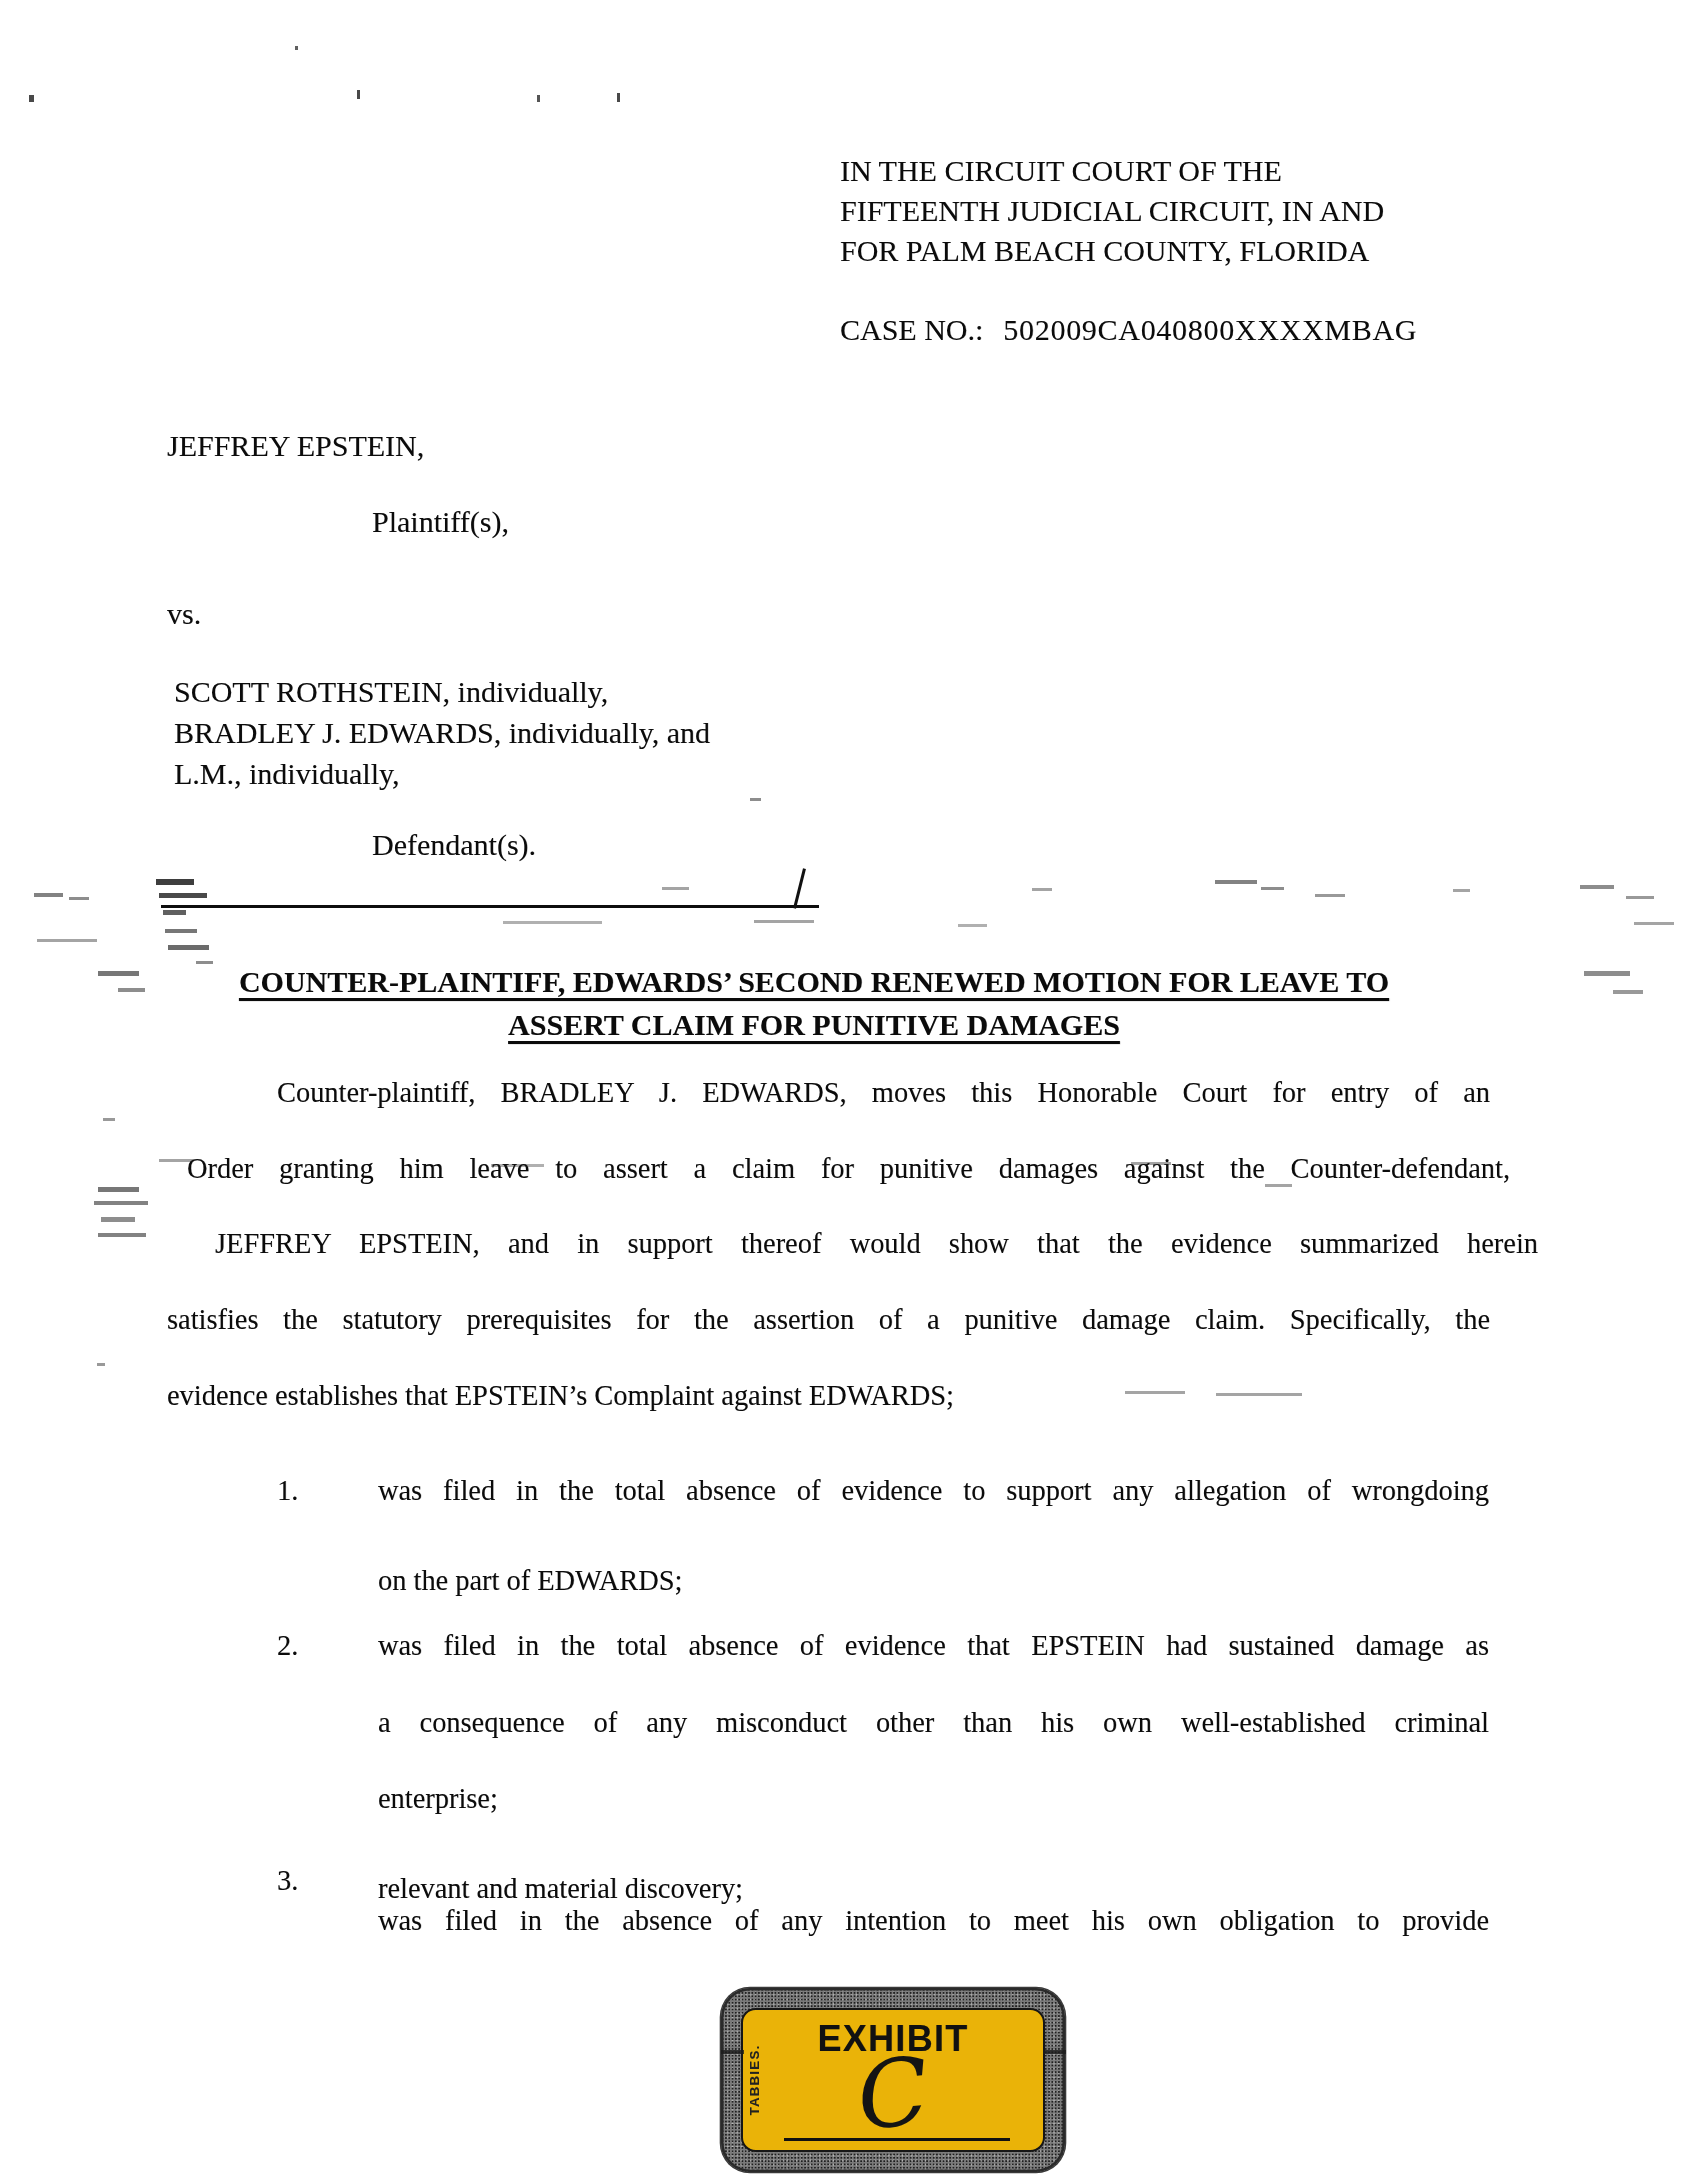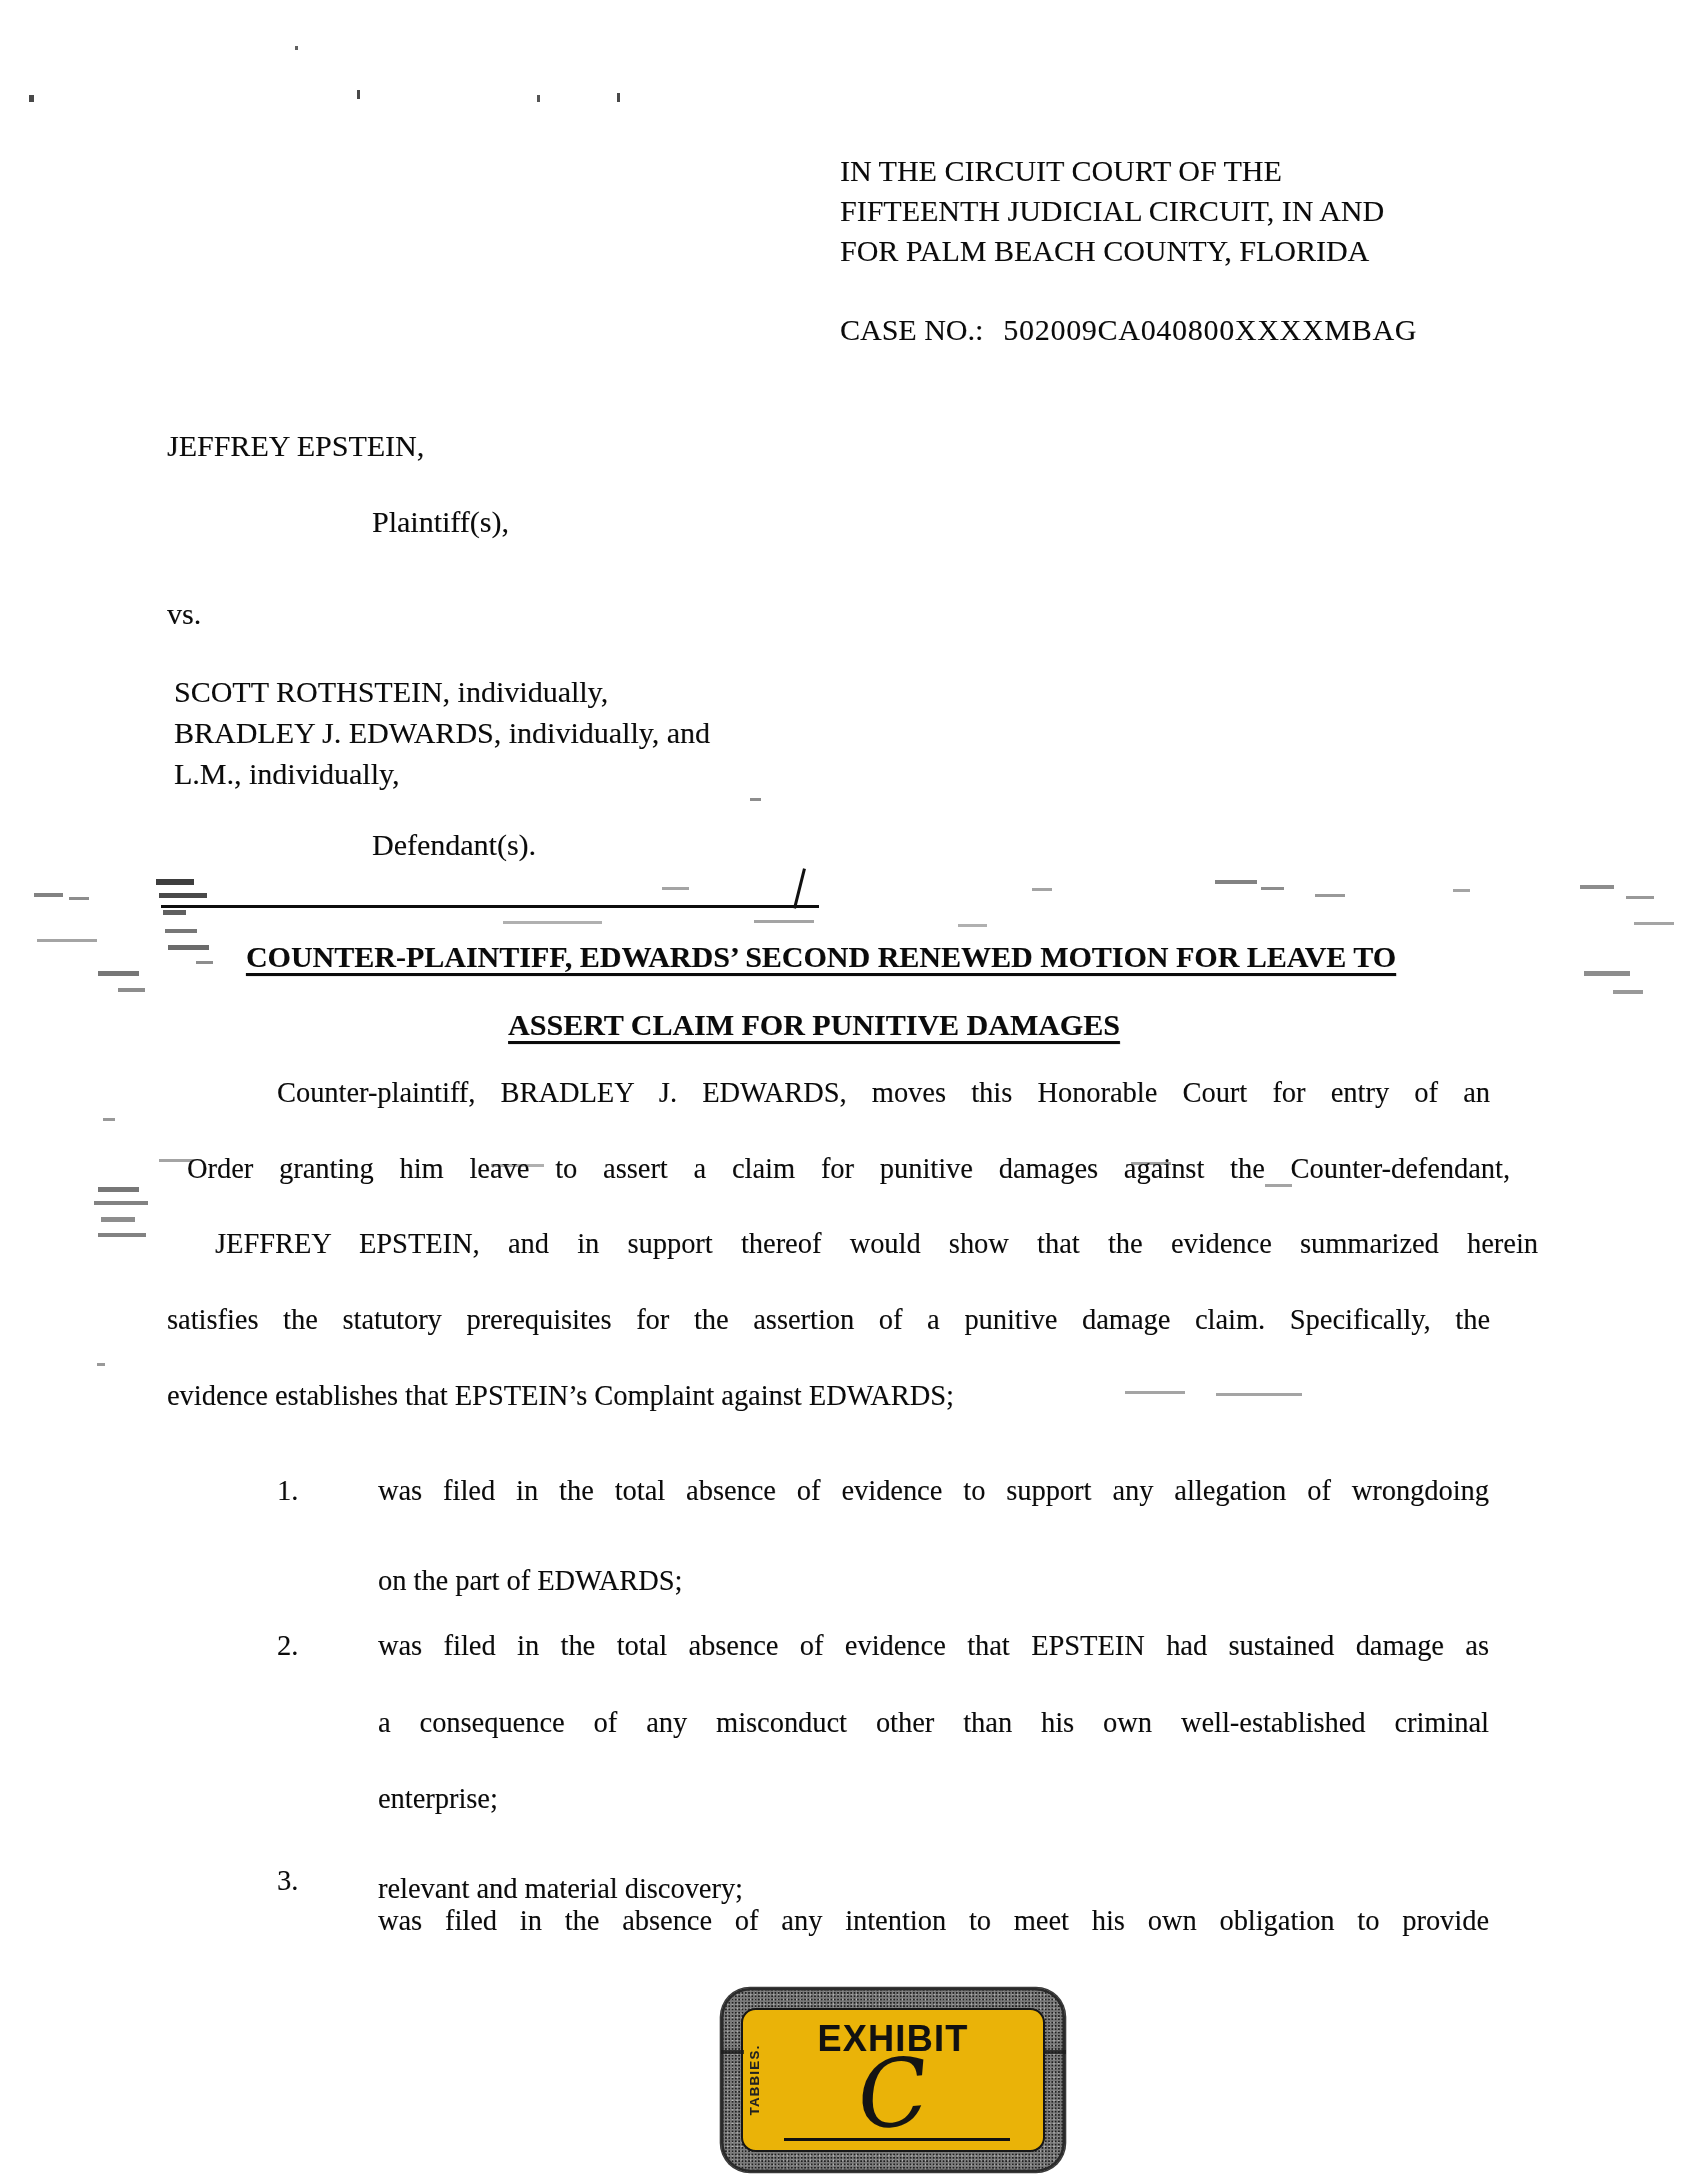"COUNTER-PLAINTIFF, EDWARDS’ SECOND" div.abs { padding-left: 7px -> none; top: 940px -> 965px }
